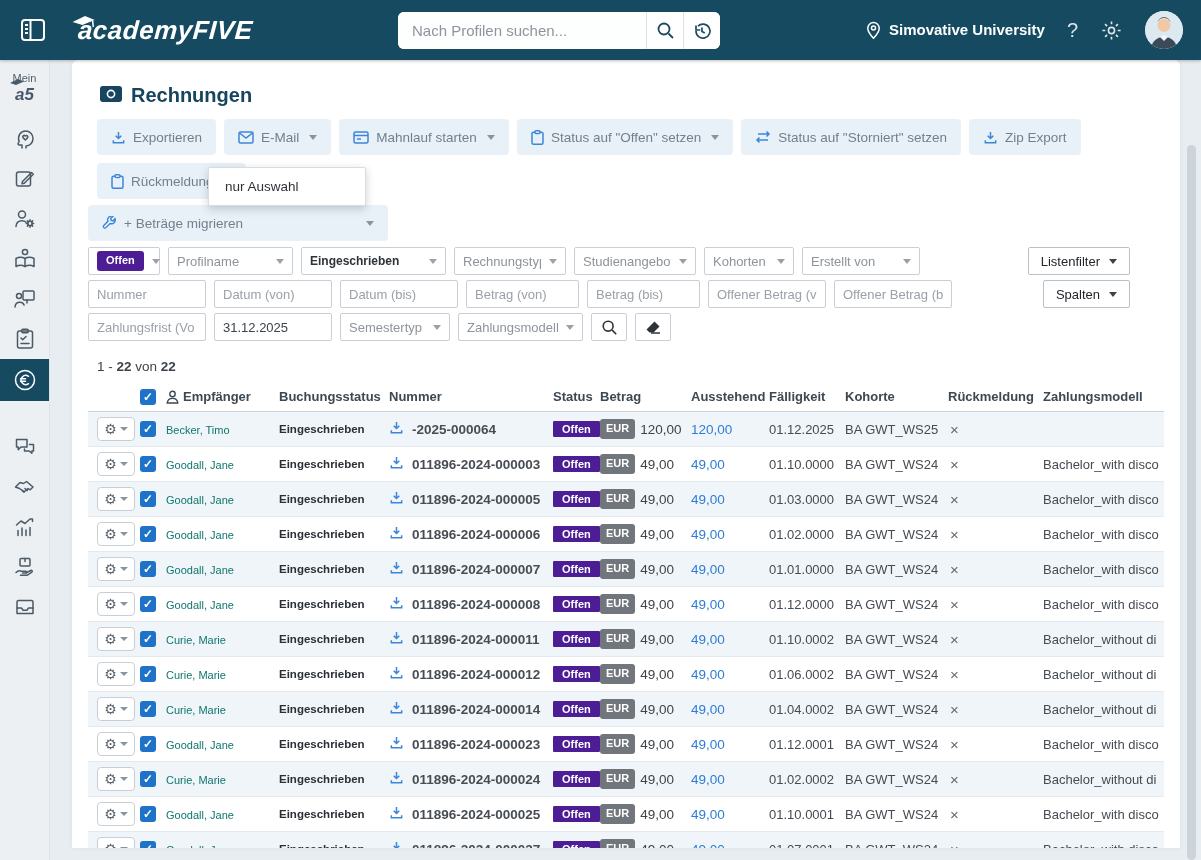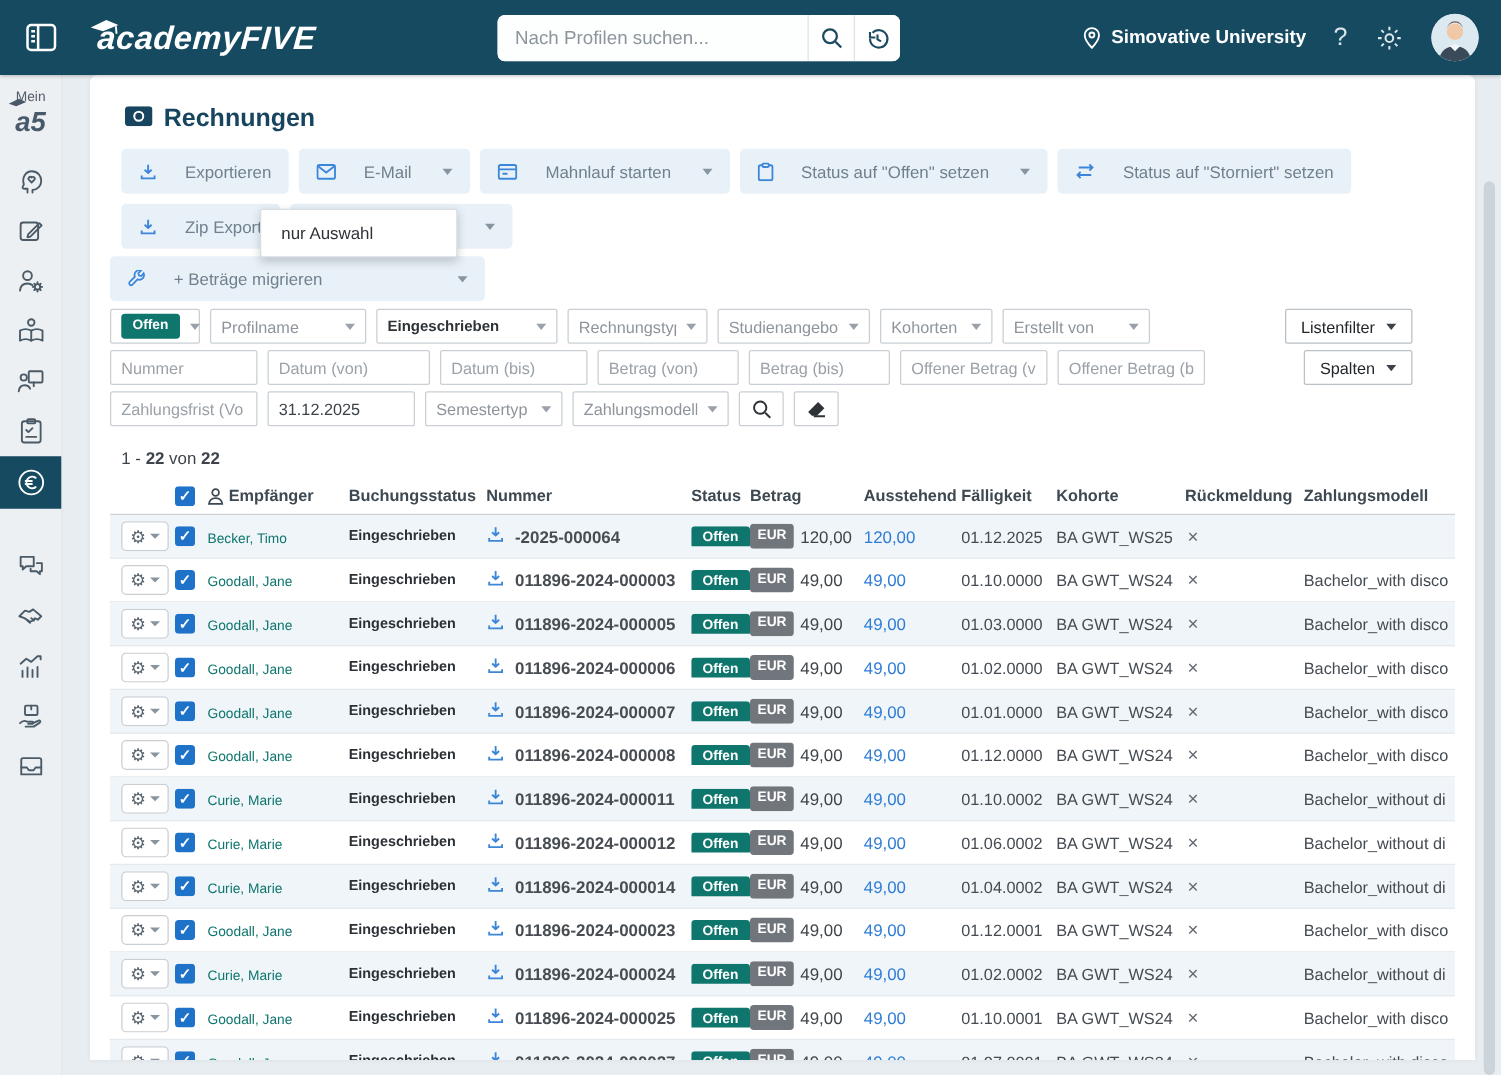"a5" .sb-top .a5 { font-size: 22px -> 17px }
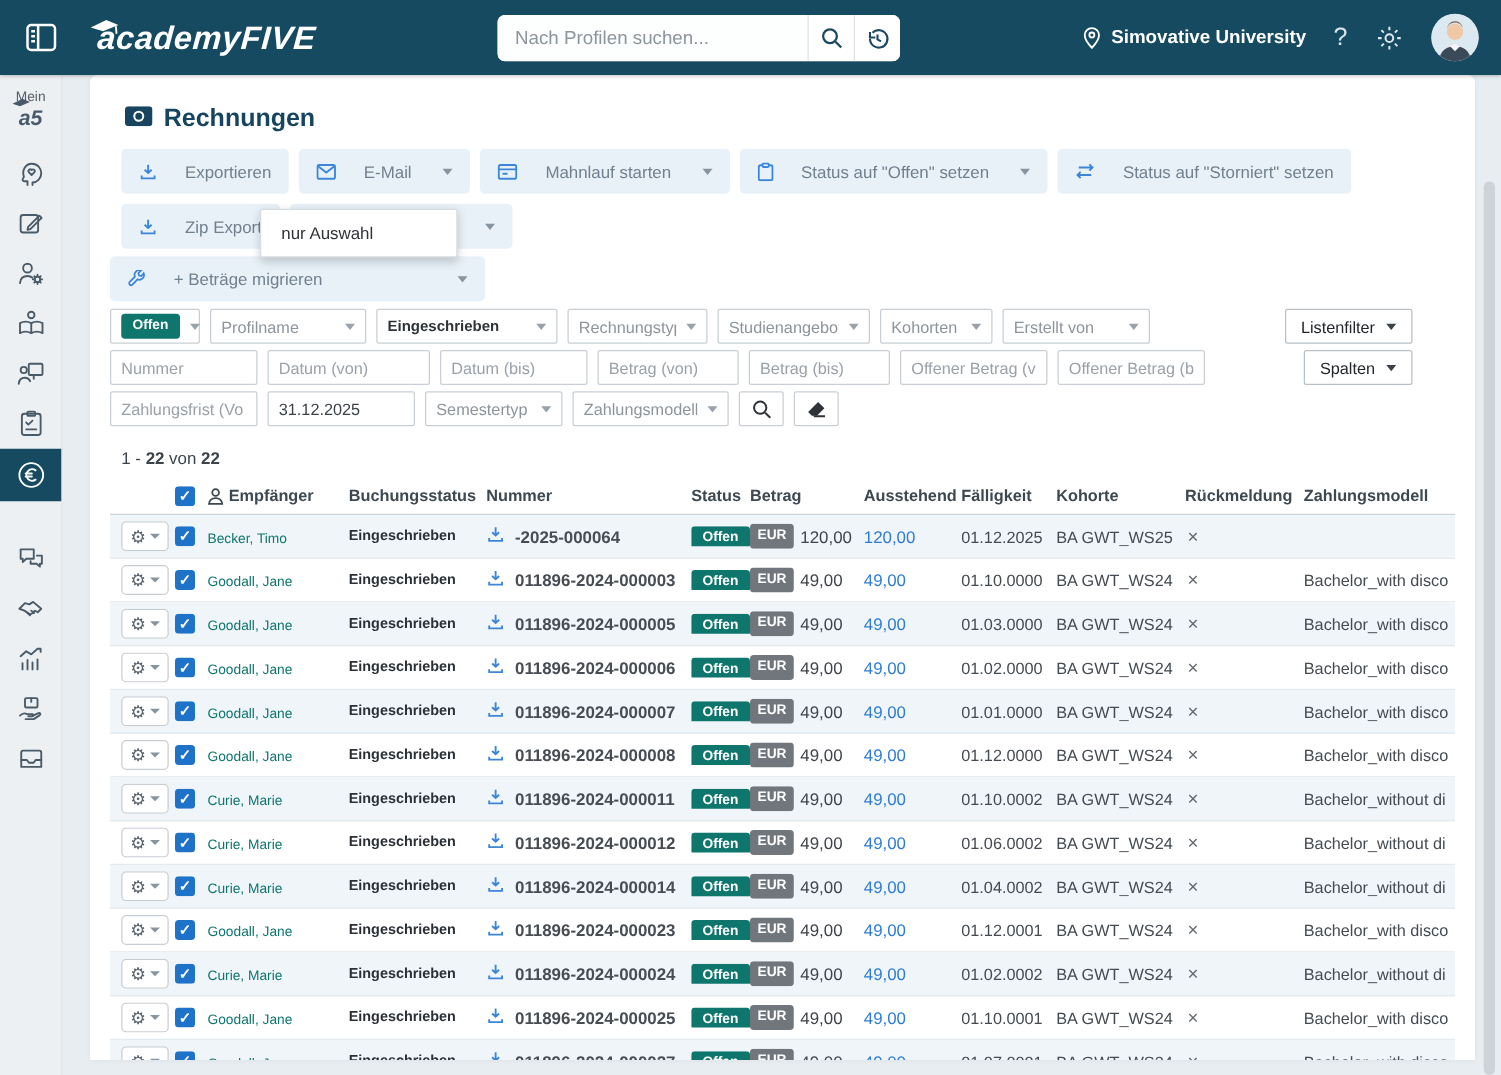"Exportieren" .tbtn { gap: 22px -> 7px }
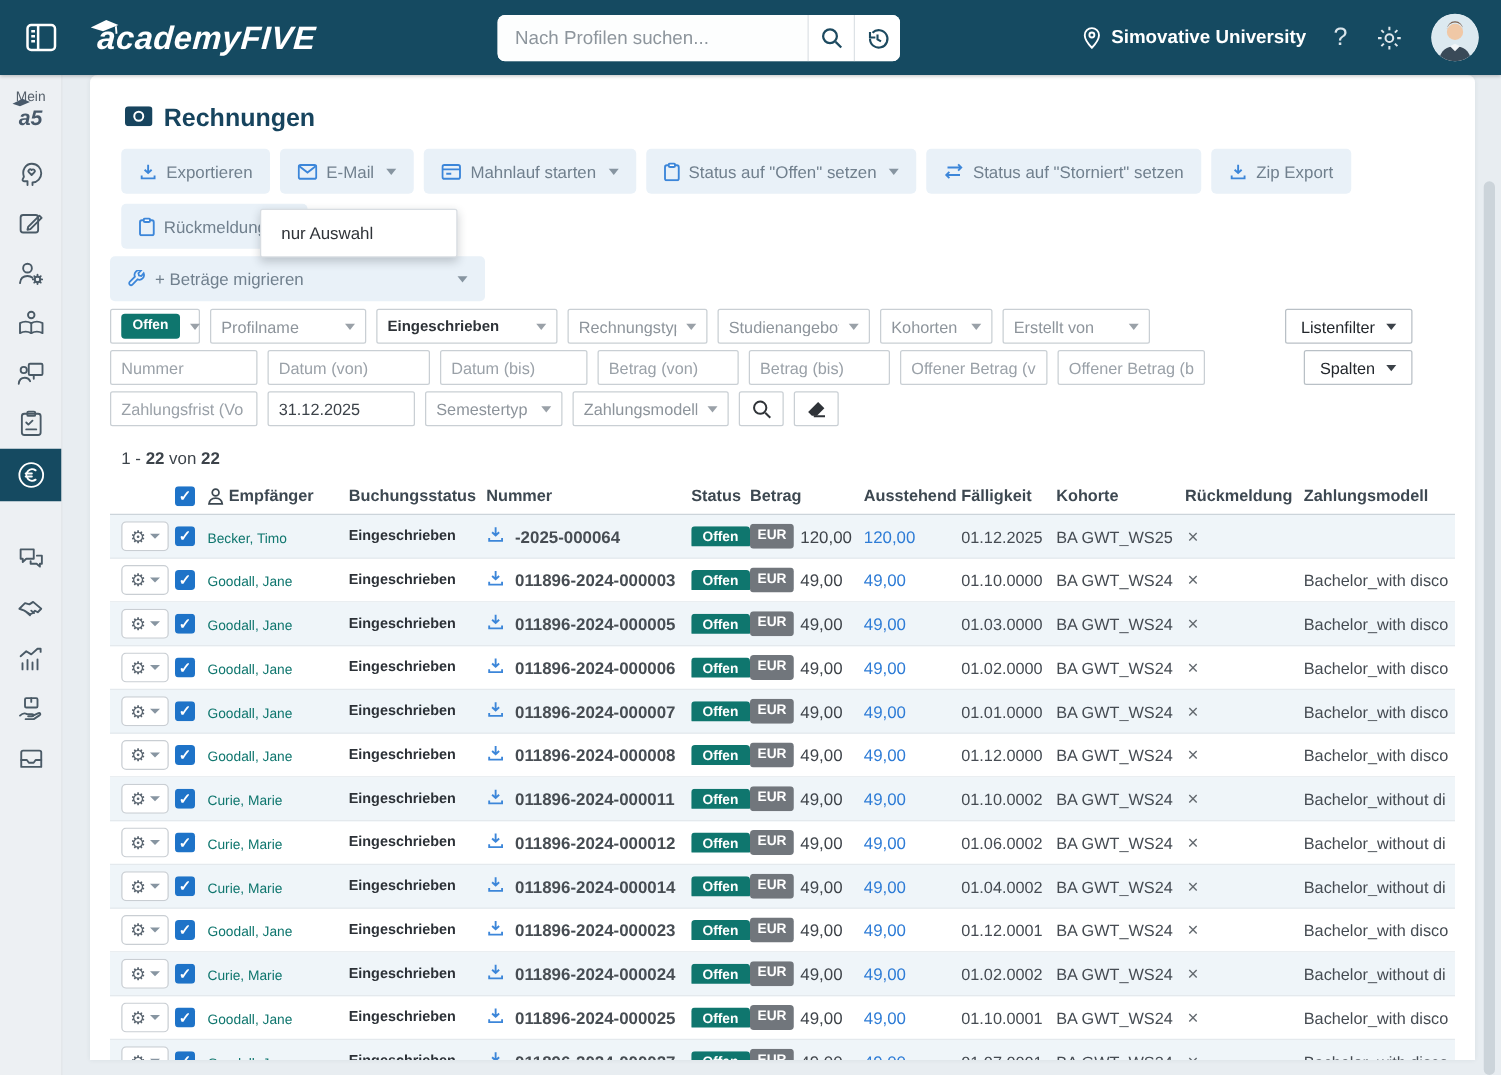"Offen" .badge-blue { background: #0f766e -> #4c1d95 }
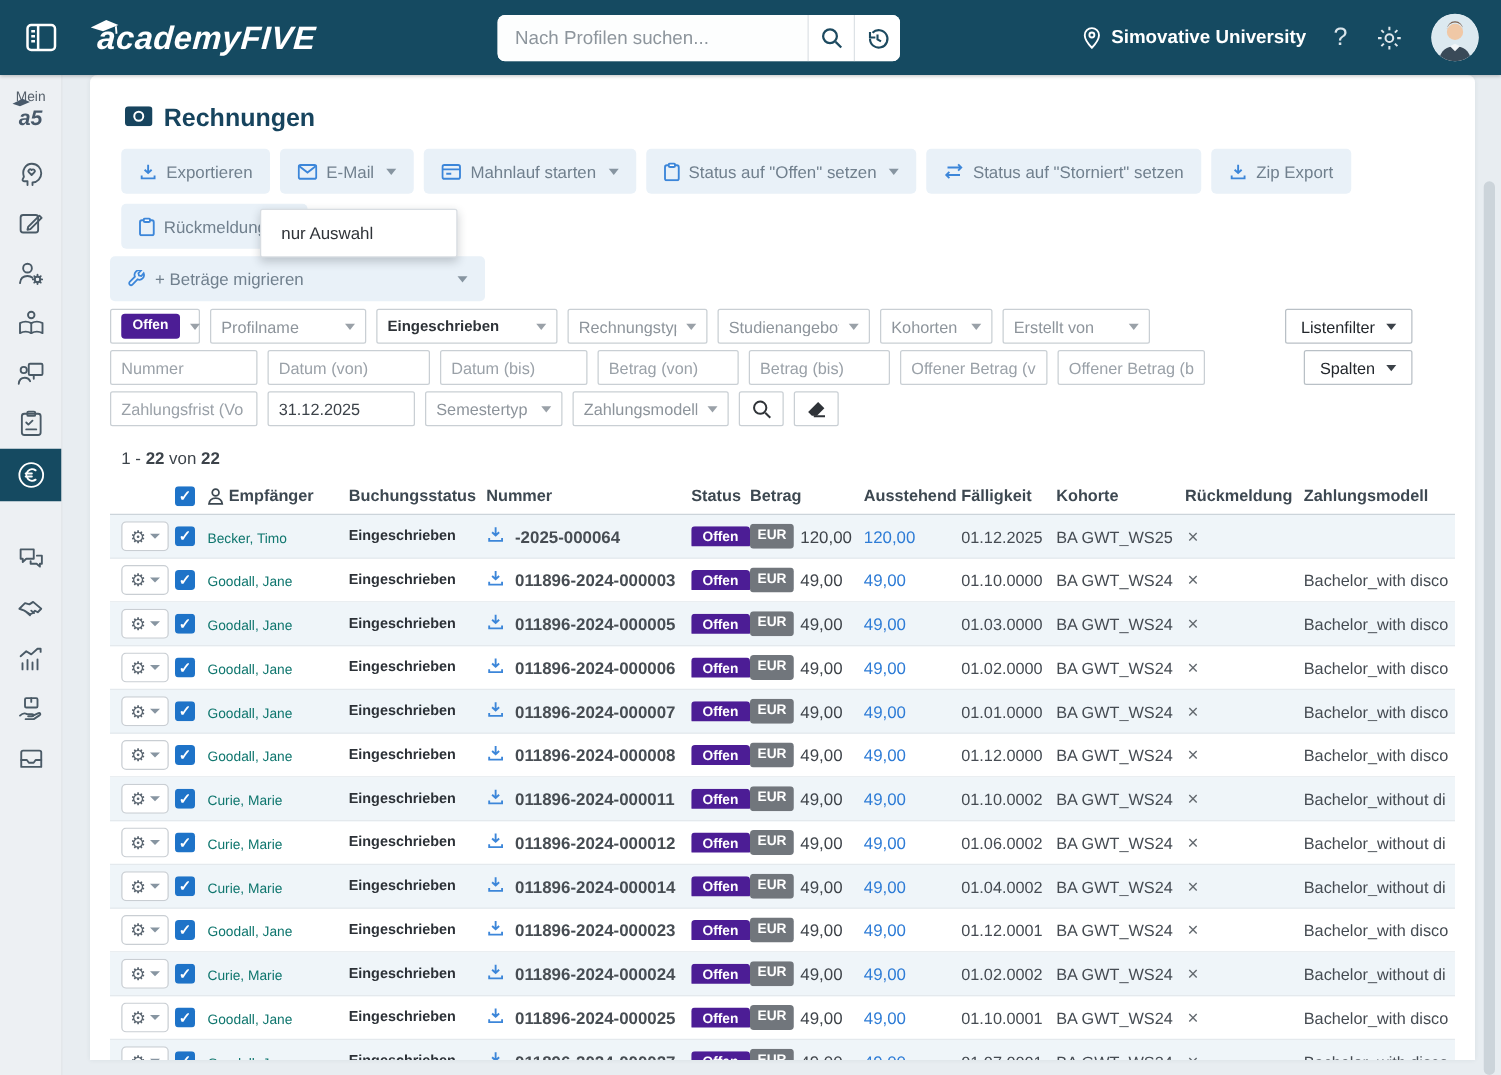"Datum (von)" input.finput { width: 130px -> 118px }
